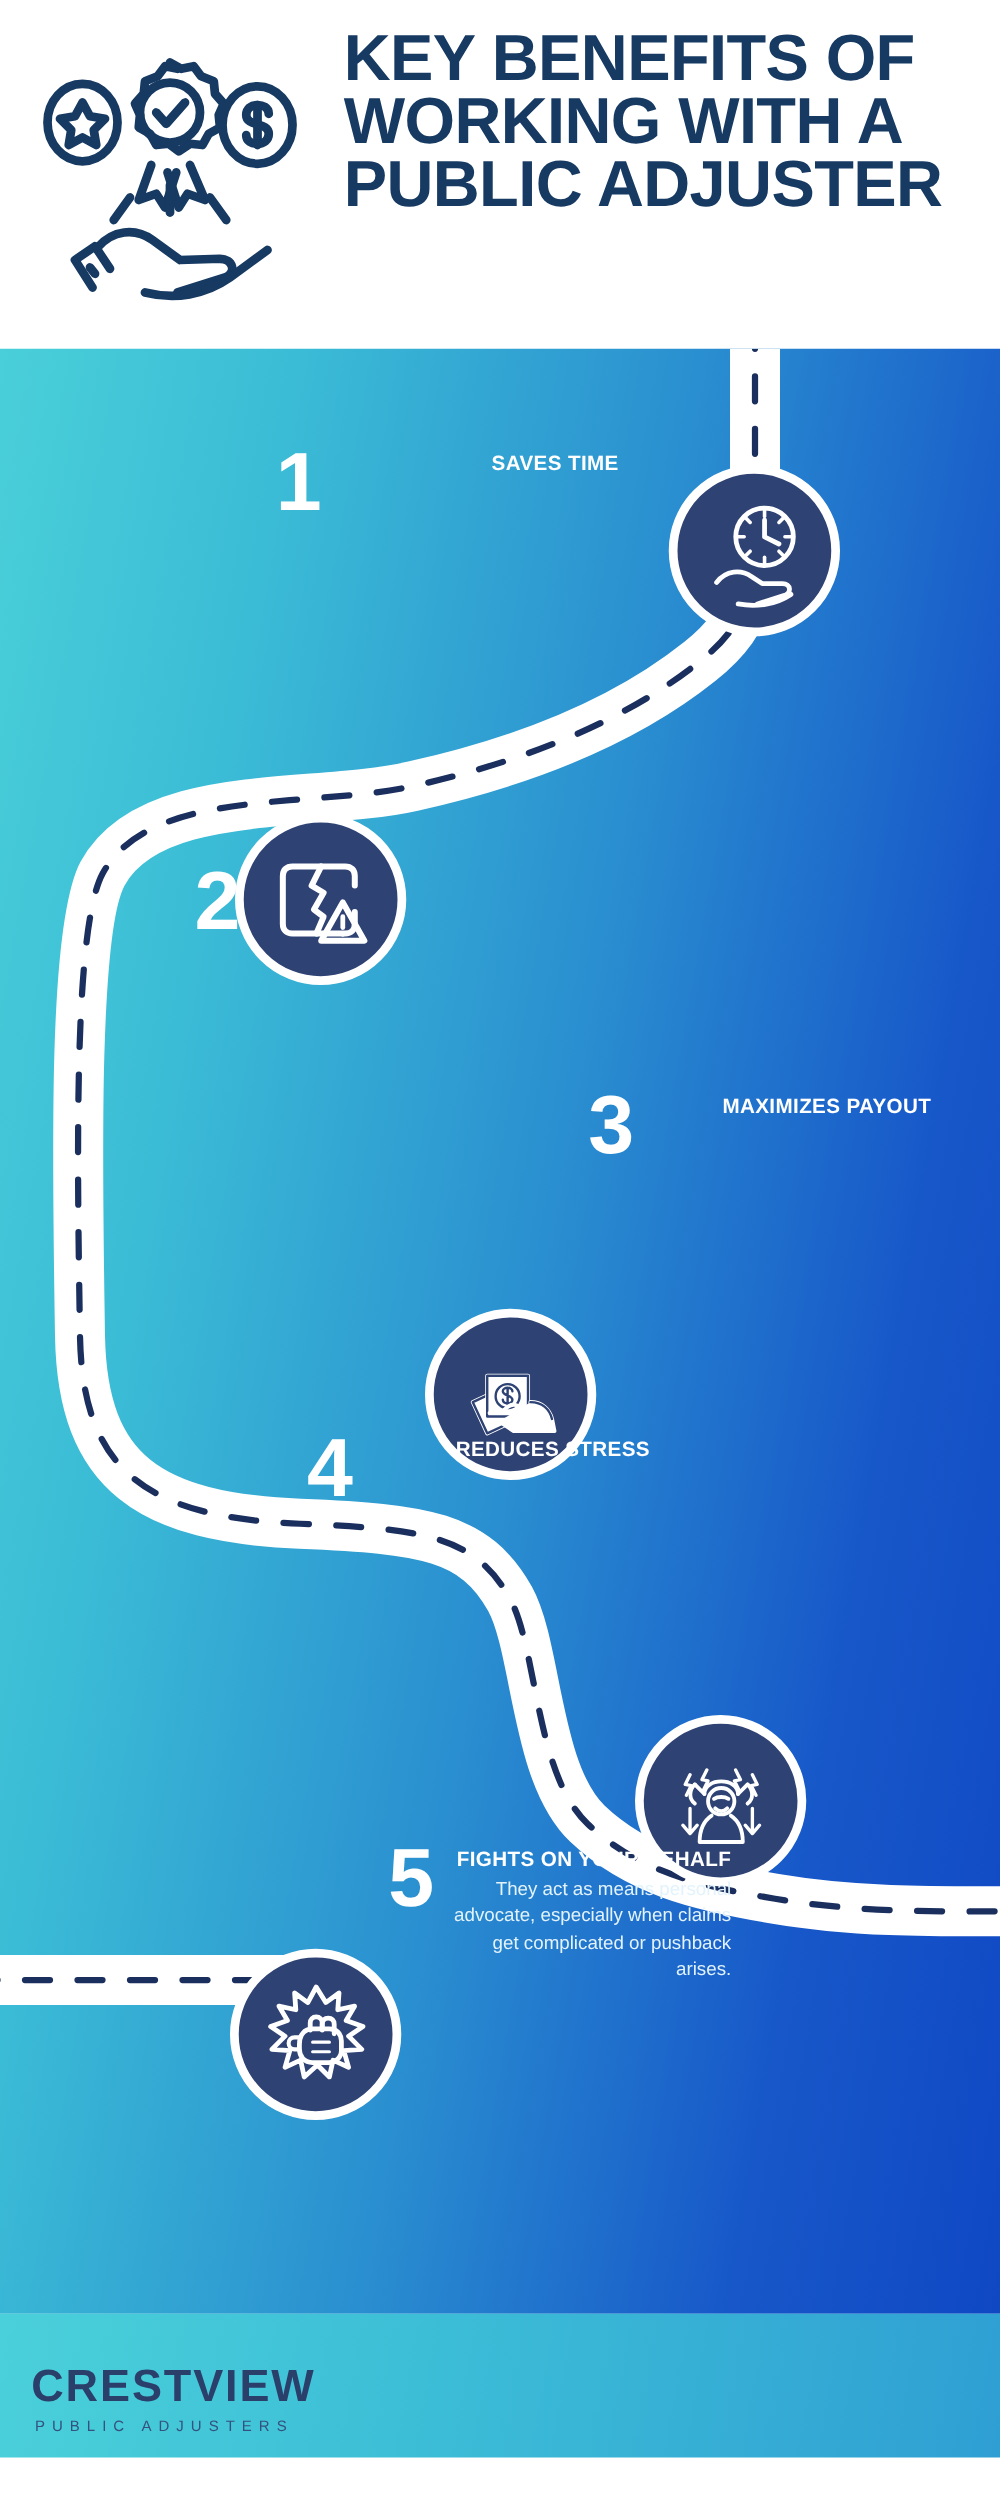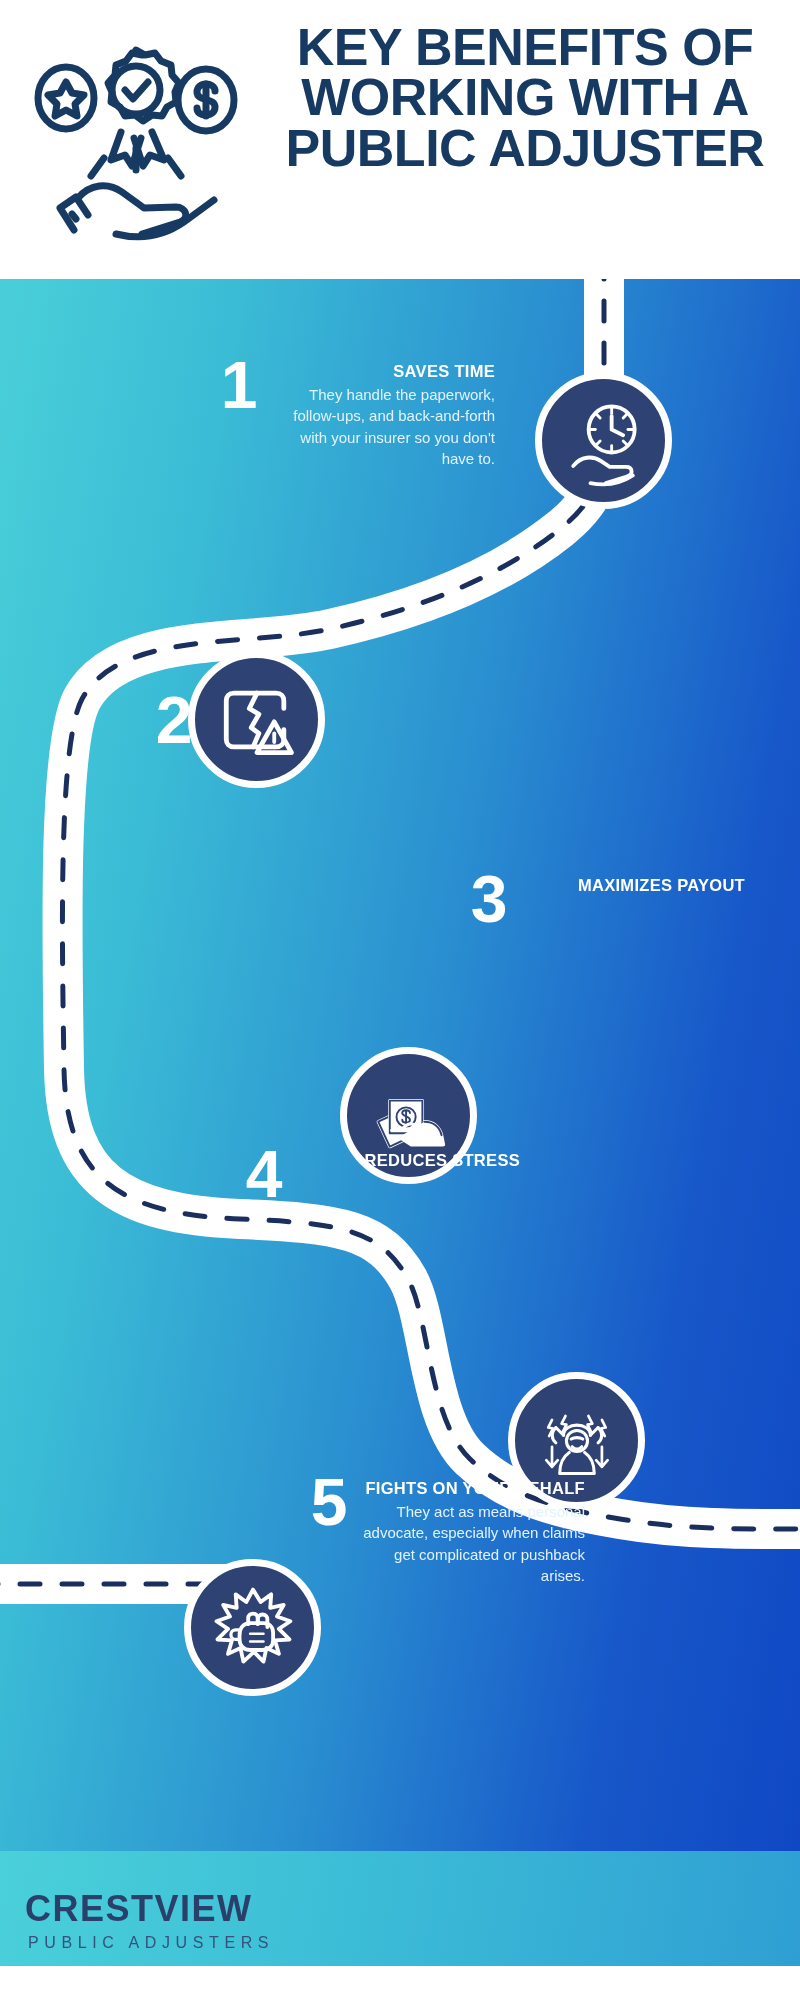"KEY BENEFITS OF WORKING WITH" .header-title { text-align: center -> left }
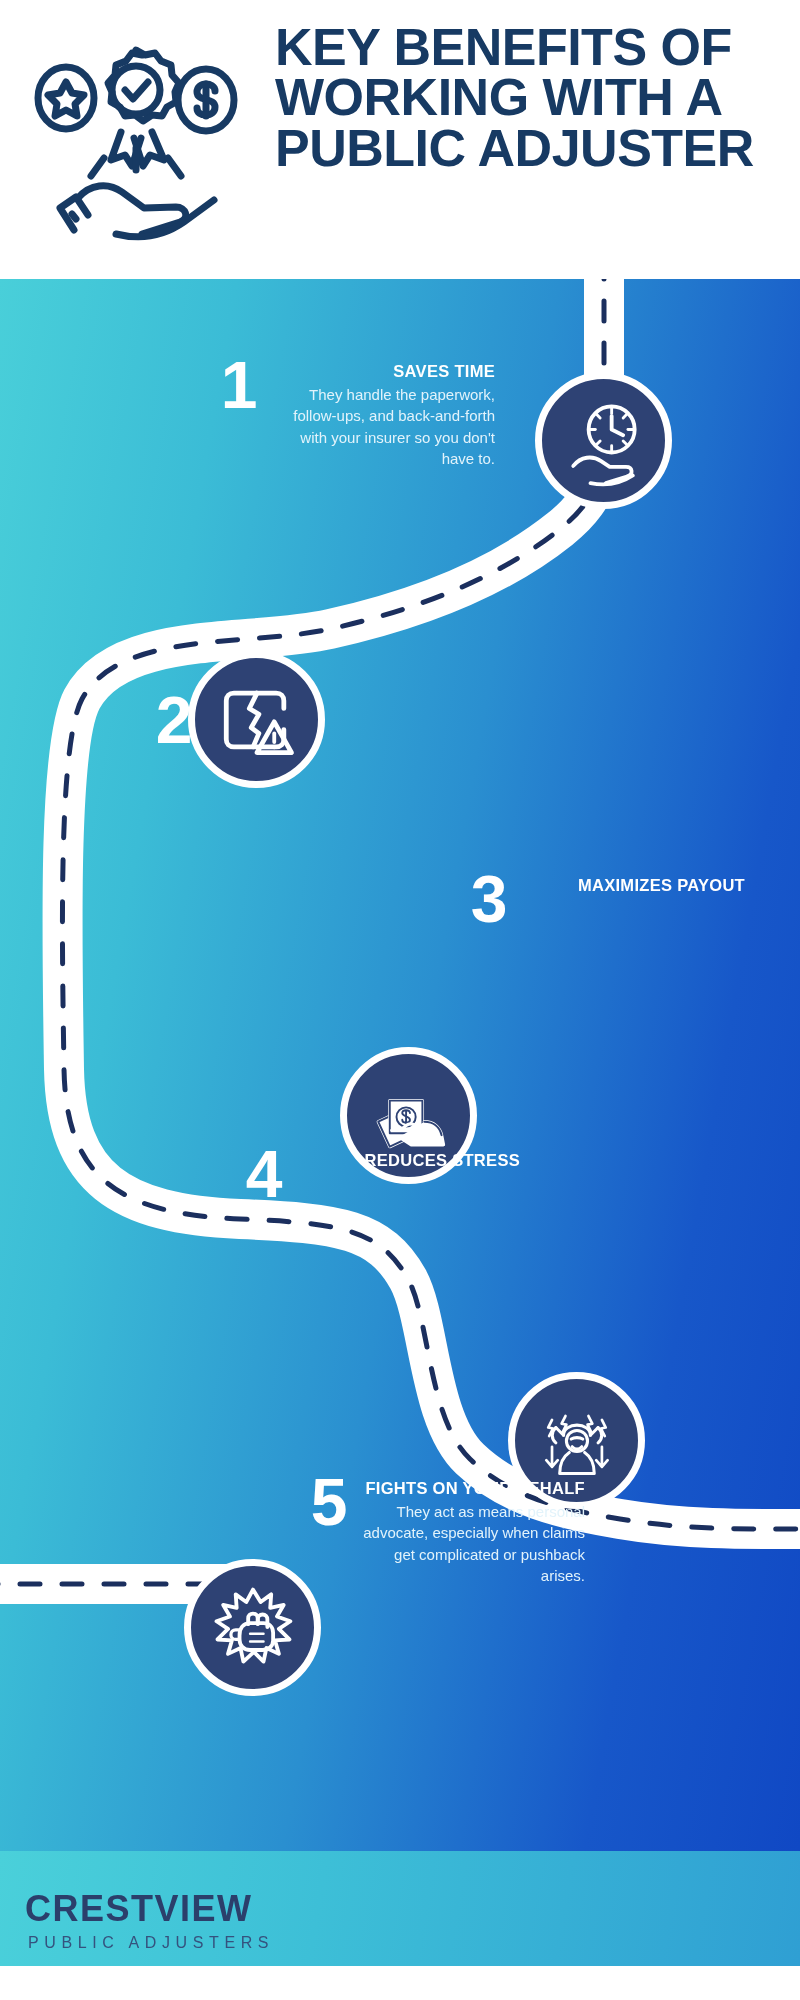"They handle the paperwork, follow-ups," div.step-body { html: <div>They handle the paperwork, follow-ups, and back-and-forth with your insurer so you don't have to.</div> -> none }
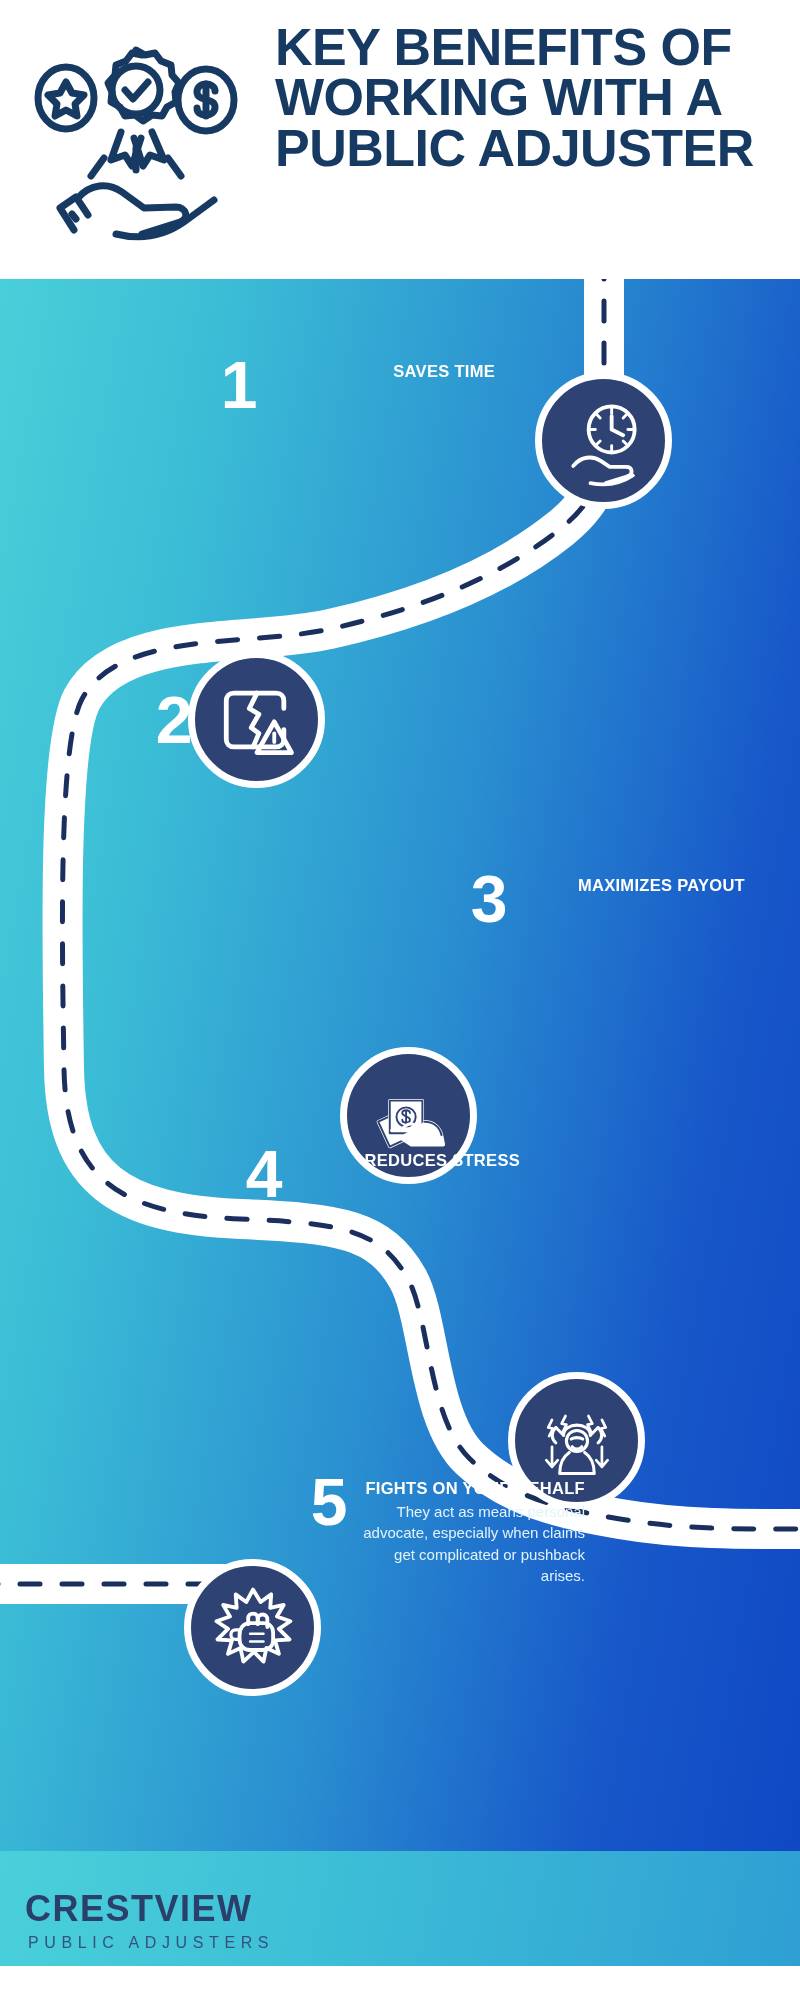"PUBLIC ADJUSTERS" .logo-sub { font-size: 16px -> 12px }
